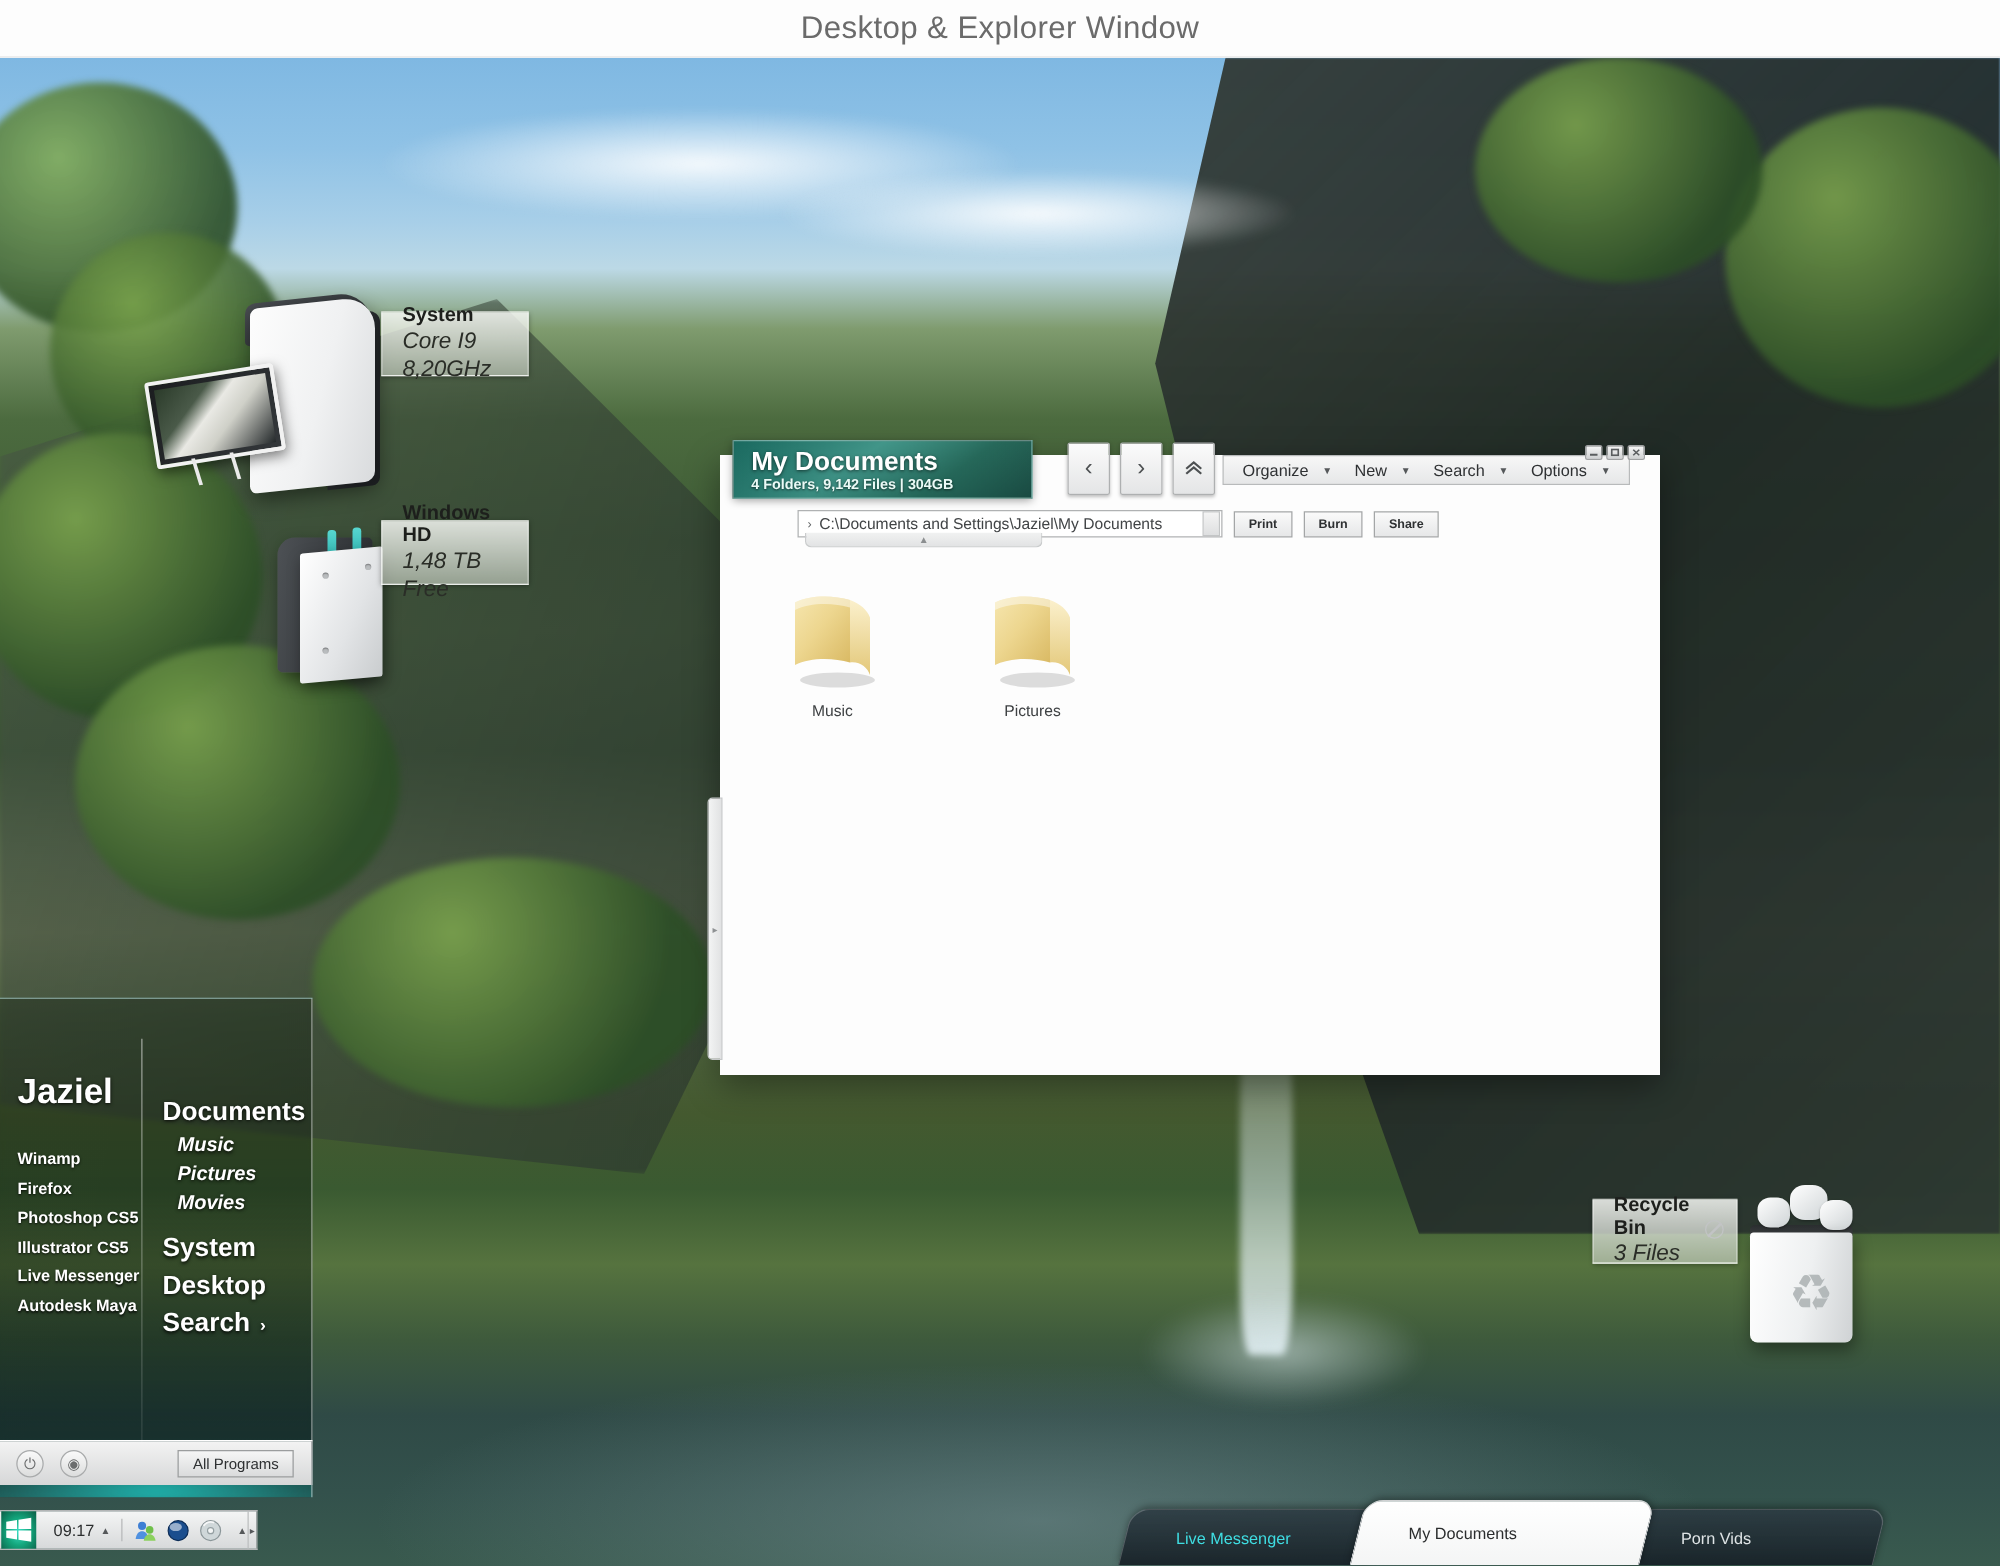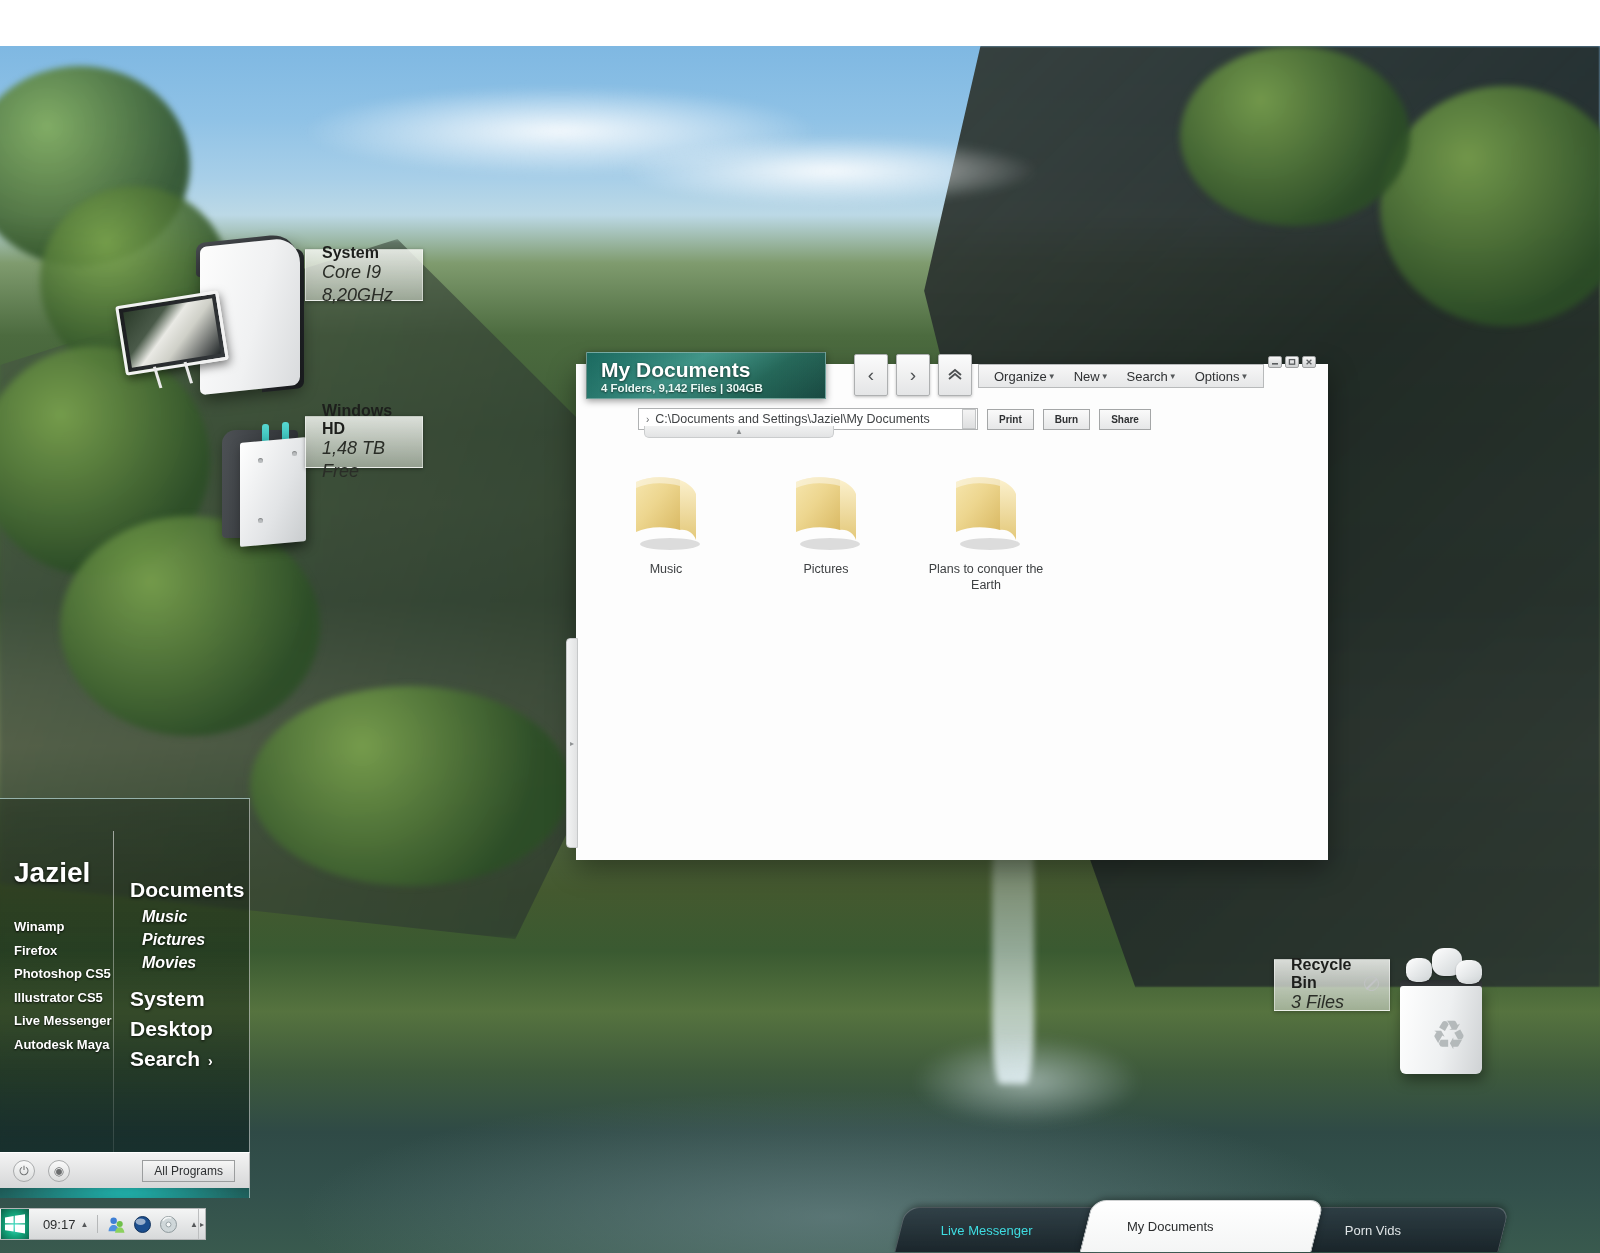"Desktop & Explorer Window" div.page-header { html: none -> <div> <div>Desktop &amp; Explorer Window</div> </div> }
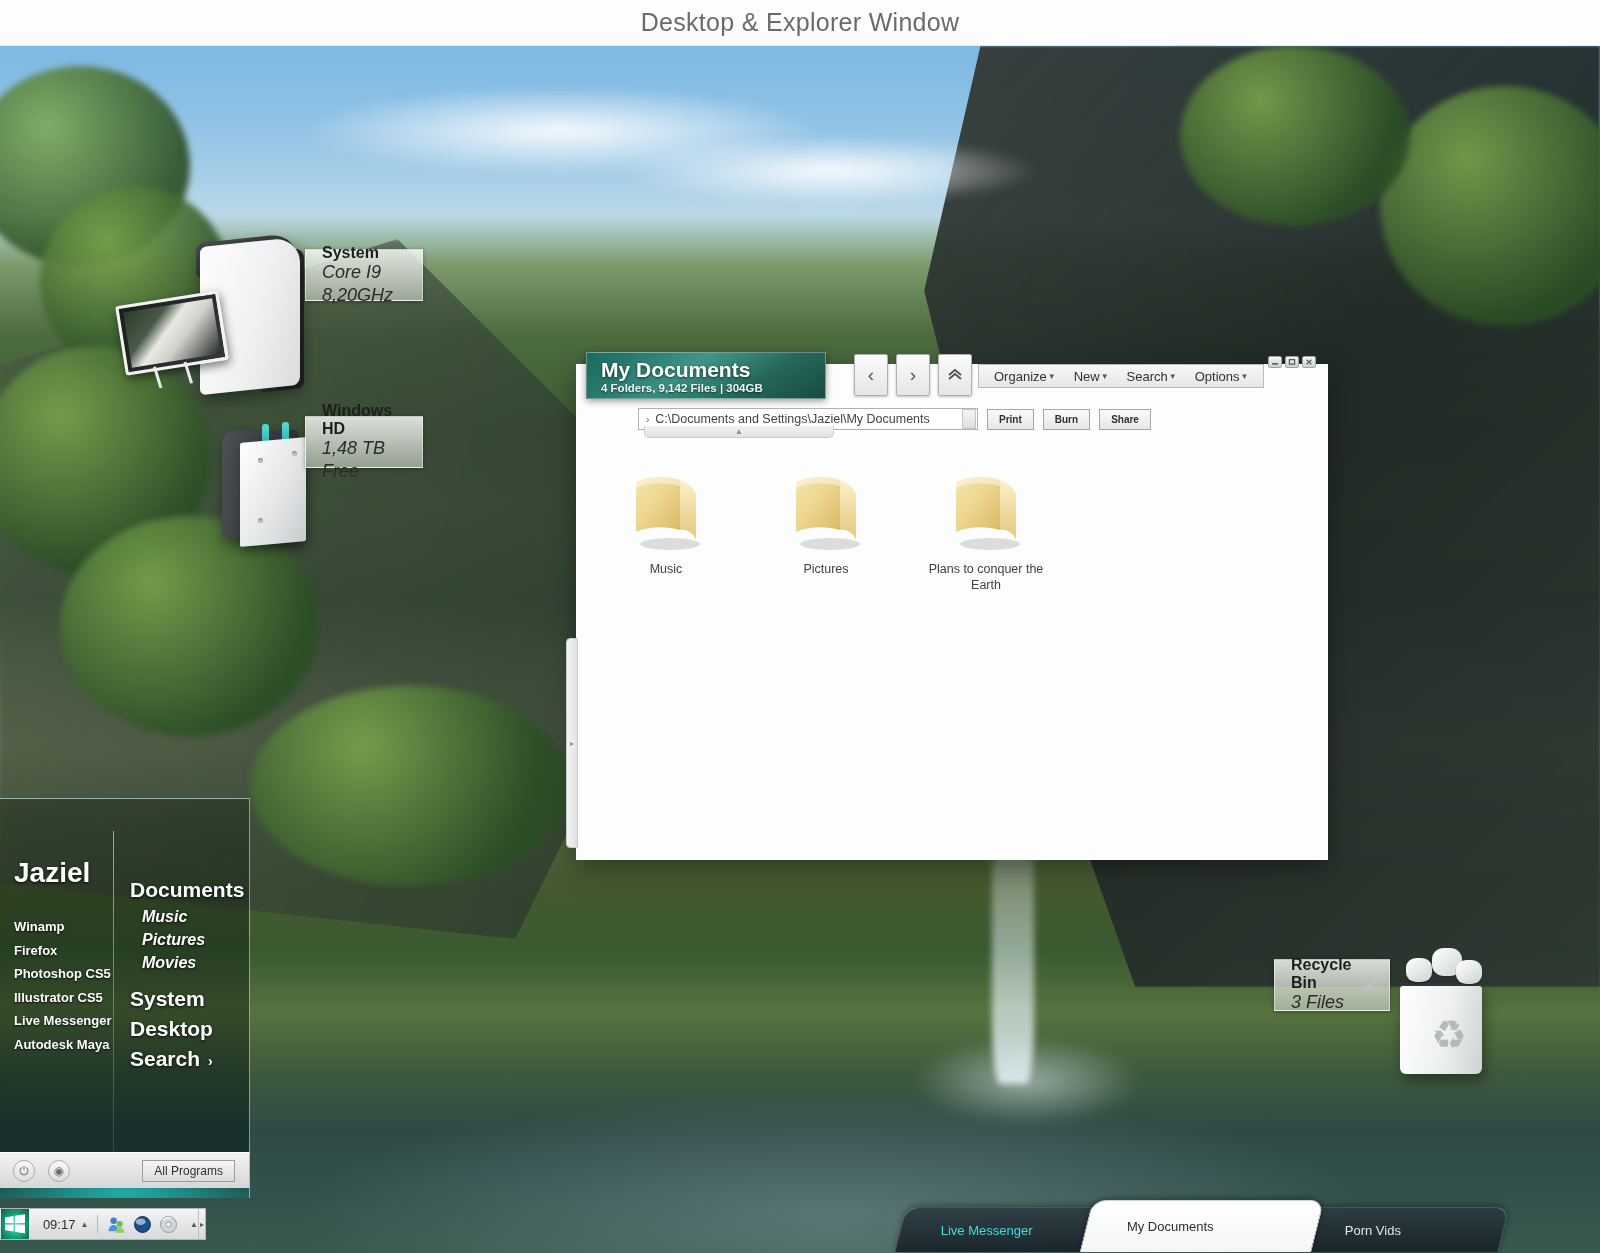"Organize" .ex-menu { gap: 1px -> 11px }
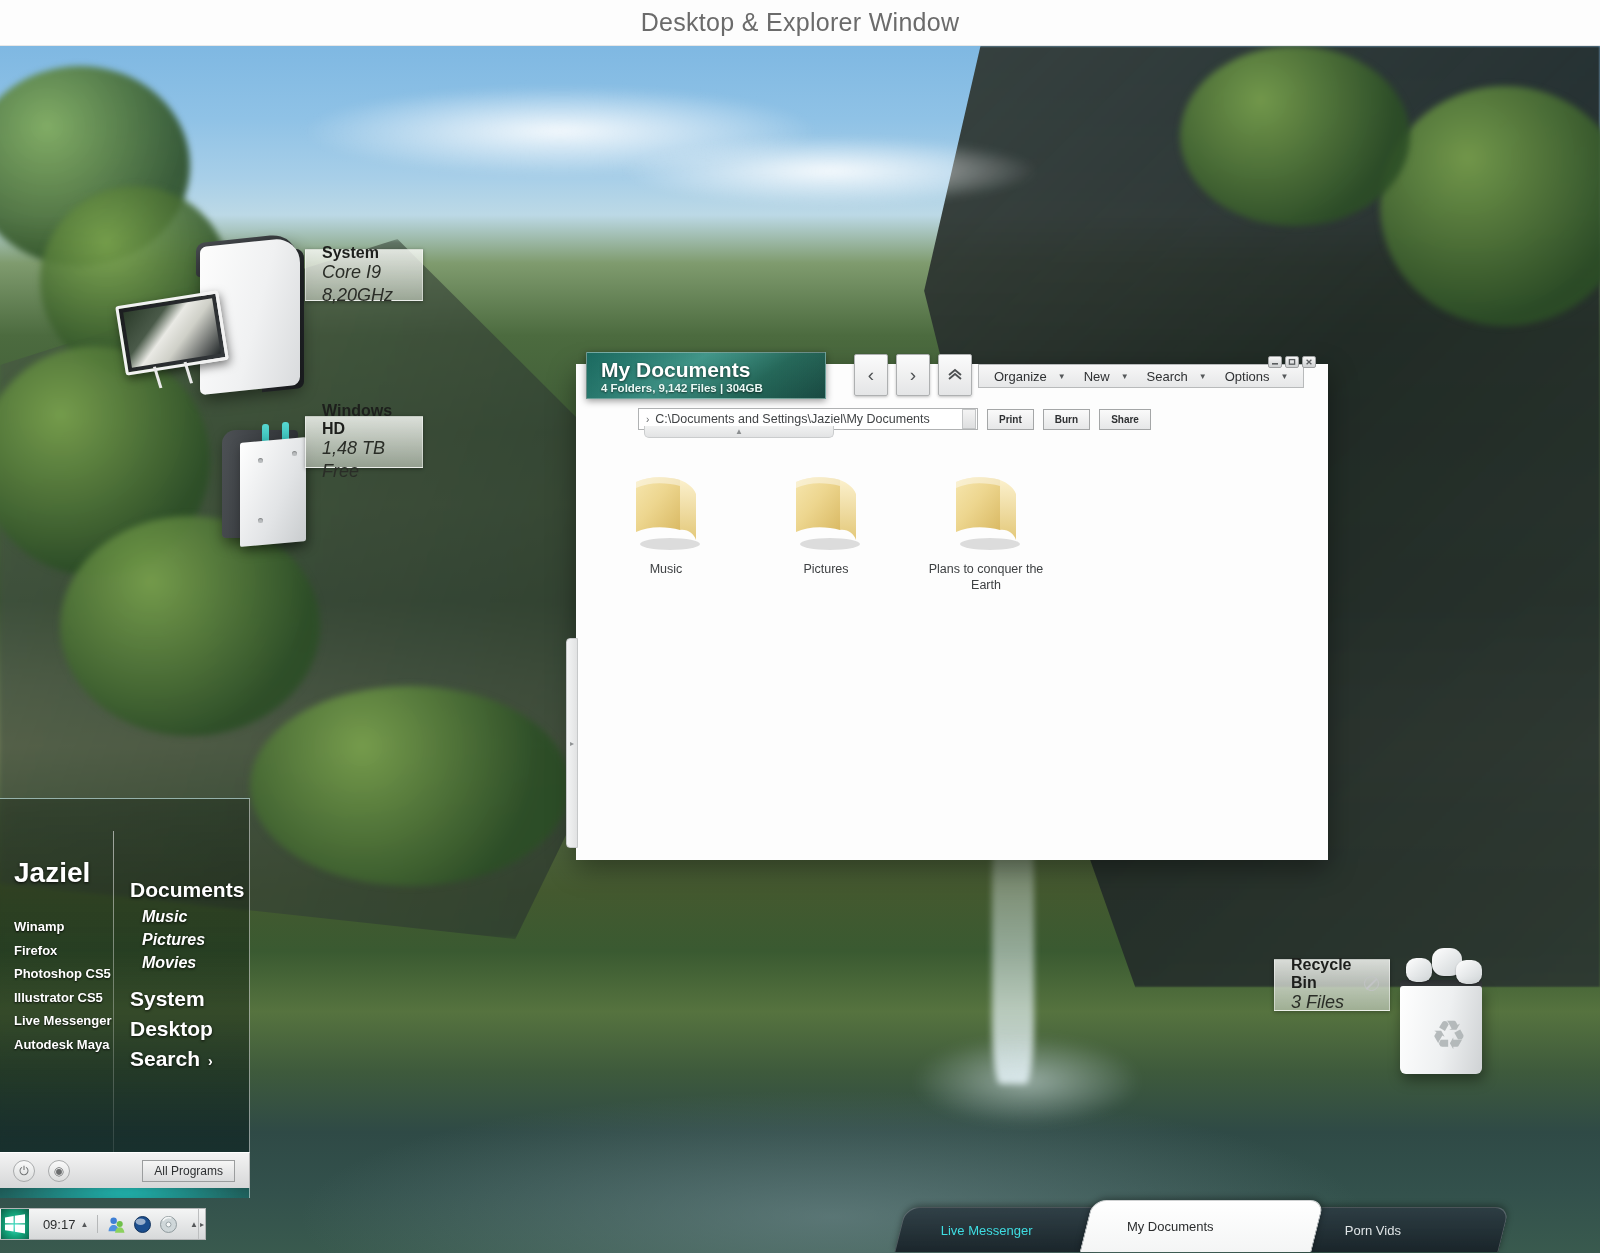"Plans to conquer the Earth" div.ex-item { html: <div> <div> <svg> <ellipse></ellipse> <path></path> <path></path> <path></path> </svg> </div> <div>Plans to conquer the Earth</div> </div> -> none }
